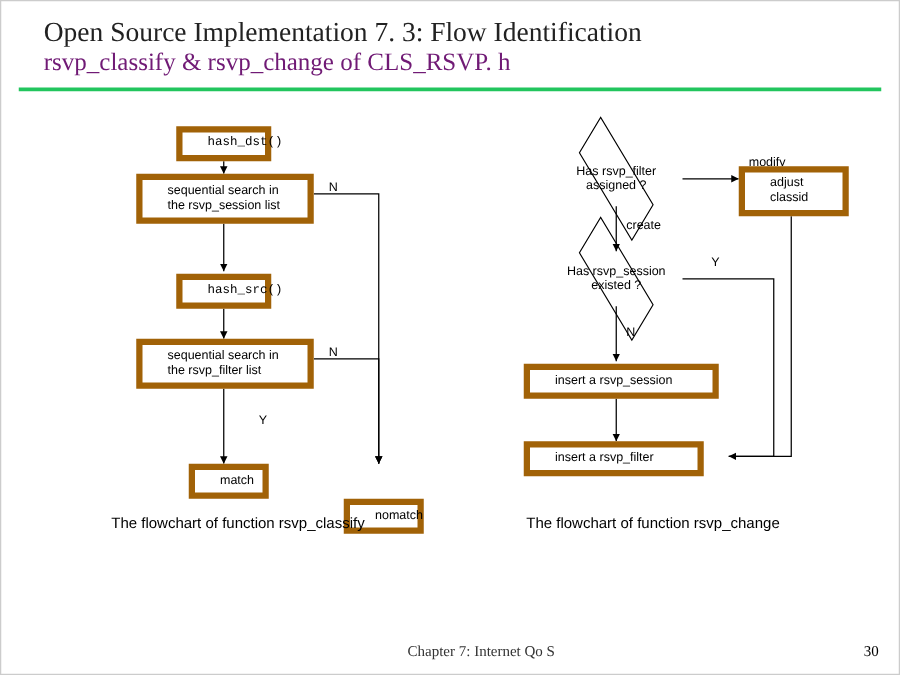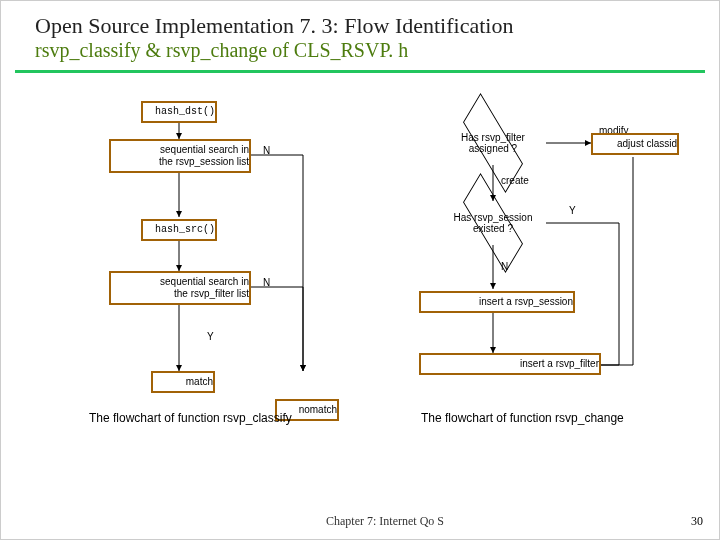"rsvp_classify & rsvp_change of CLS_RSVP." .title-line2 { color: #4d7c0f -> #701a75 }
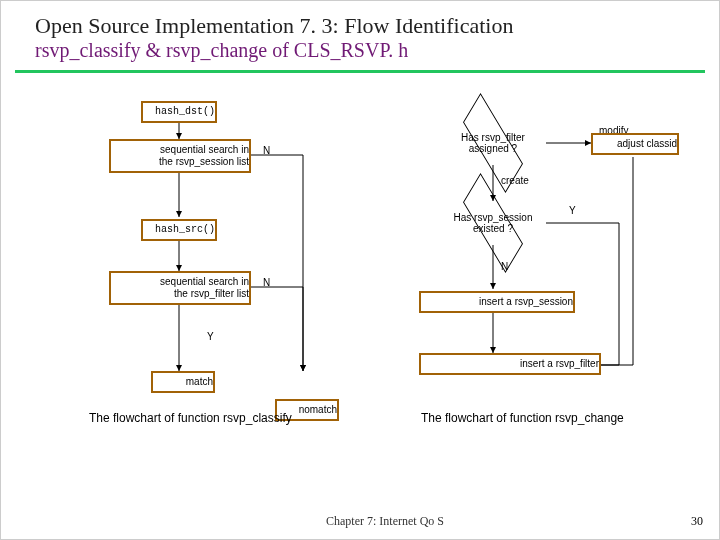"hash_dst()" .box { border: 2px solid #a16207 -> 5px solid #a16207; padding: 3px 0 -> 3px 20px; text-align: right -> left }
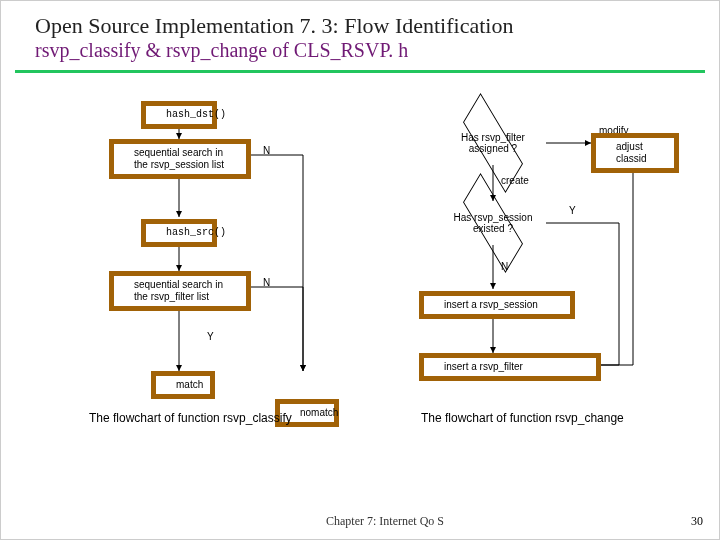"insert a rsvp_filter" div.box { width: 182px -> 144px }
